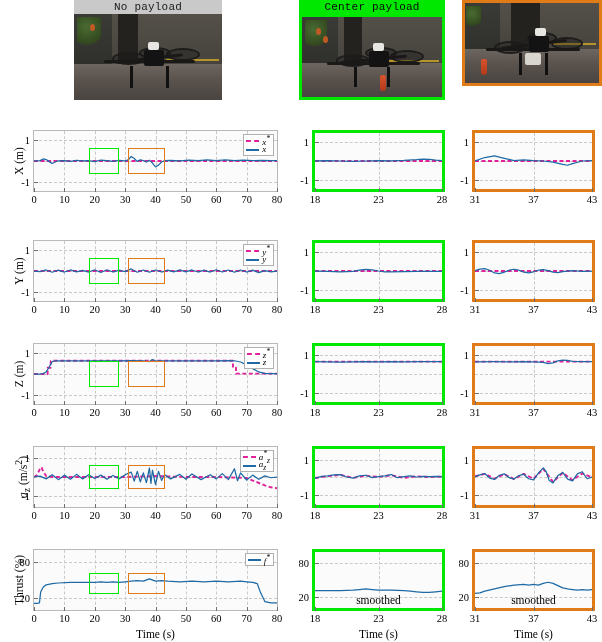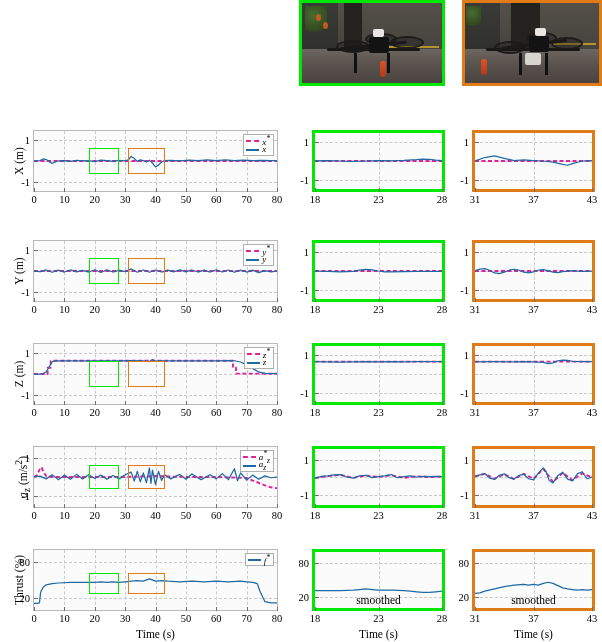"No payload" div.photo-cell { html: none -> <div> <div>No payload</div> <div> <div> <div></div> <div></div> <div></div> <div></div> <div></div> <div></div> <div></div> <div></div> <div></div> <div></div> <div></div> <div></div> <div></div> <div></div> <div></div> <div></div> </div> </div> </div> }
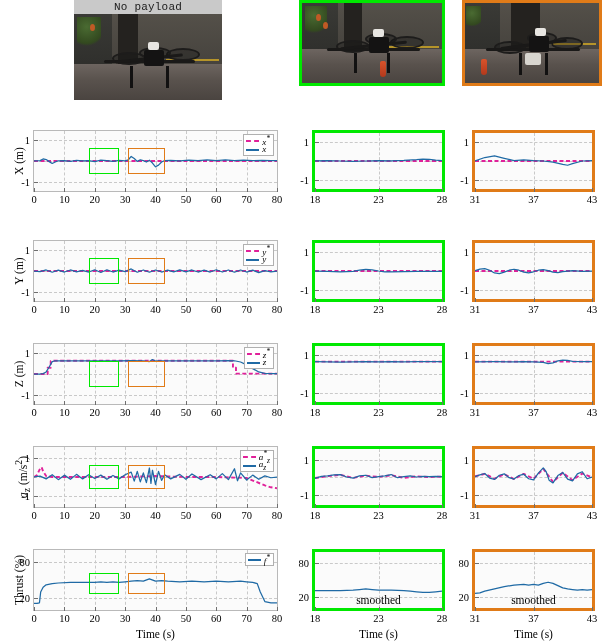"Center payload" div.photo-title { html: none -> <div>Center payload</div> }
